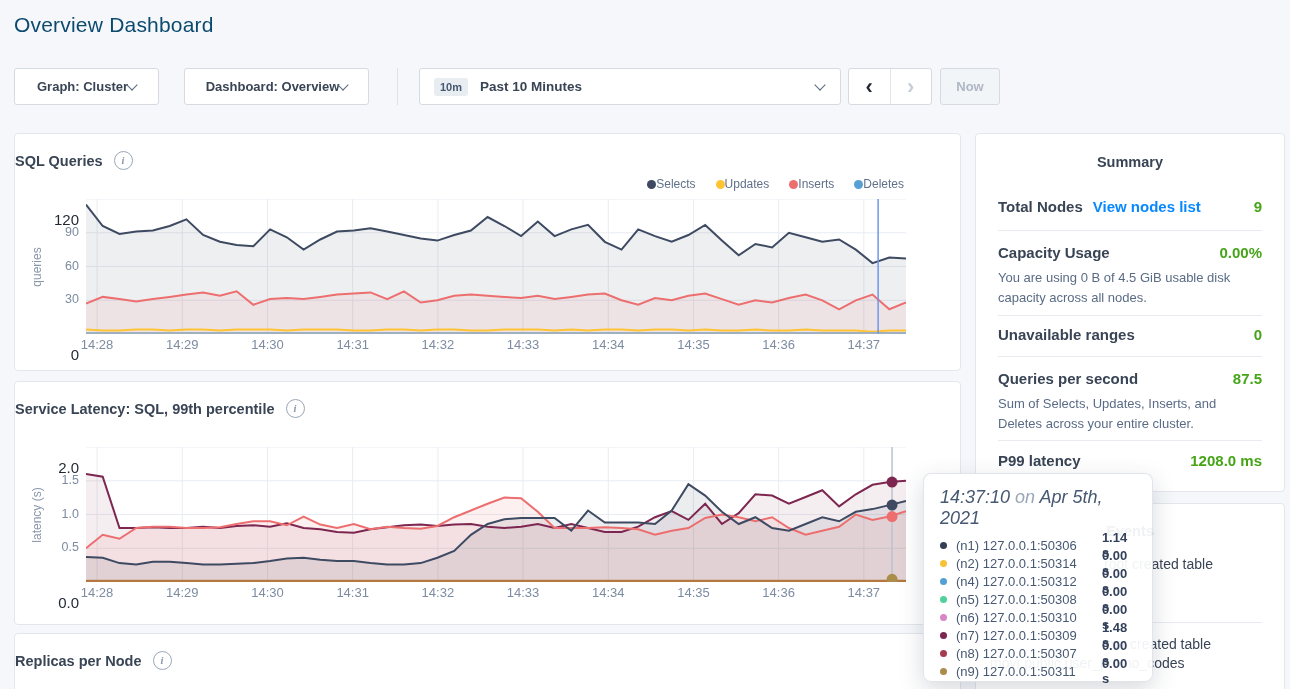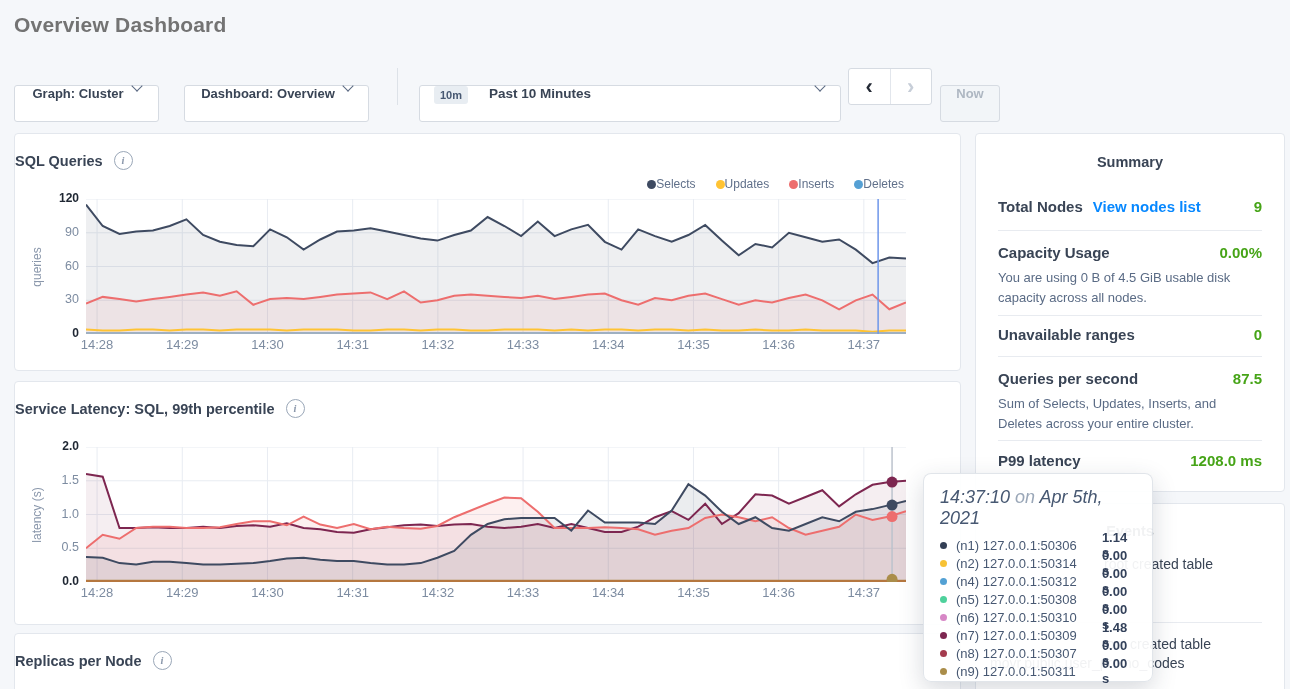"Overview Dashboard" .page-title { color: #737373 -> #0c4a6e; font-weight: 700 -> 400 }
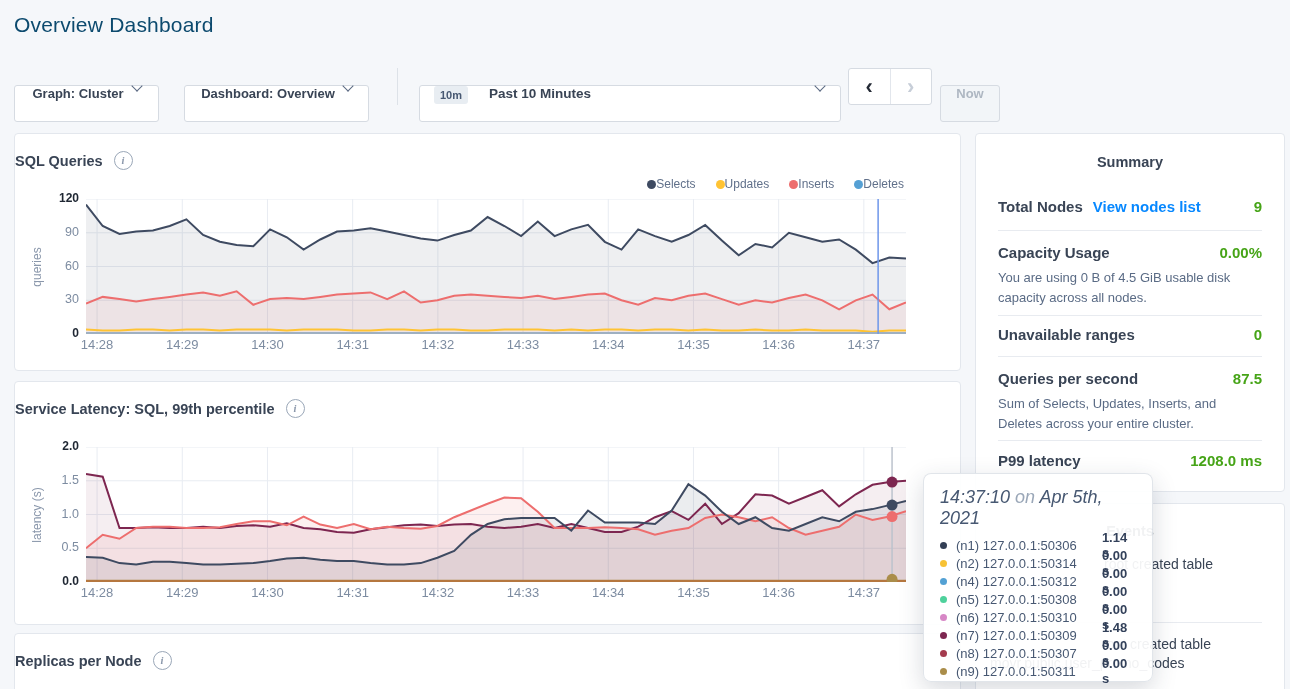"Graph: Cluster" .btn { align-items: flex-start -> center; gap: 9px -> none; top: 85px -> 68px }
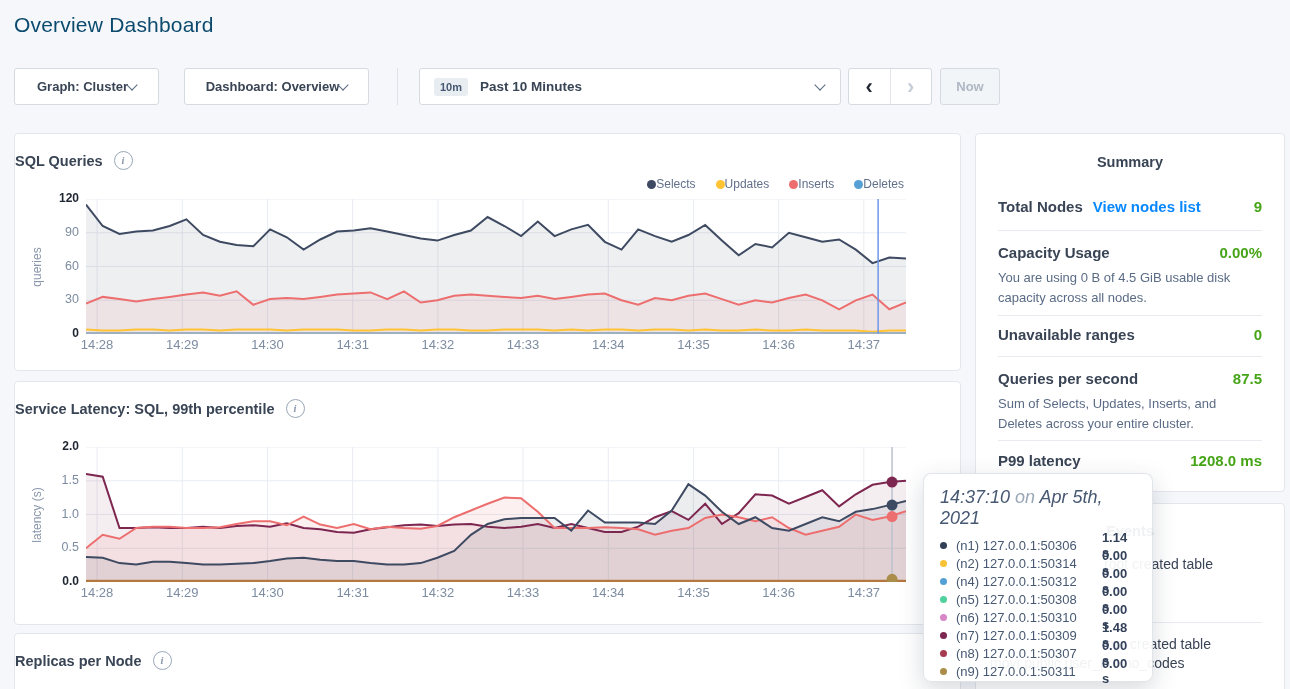"120" .ylabels span.extreme { font-size: 12px -> 15px; font-weight: bold -> normal; margin-top: none -> 20px }
